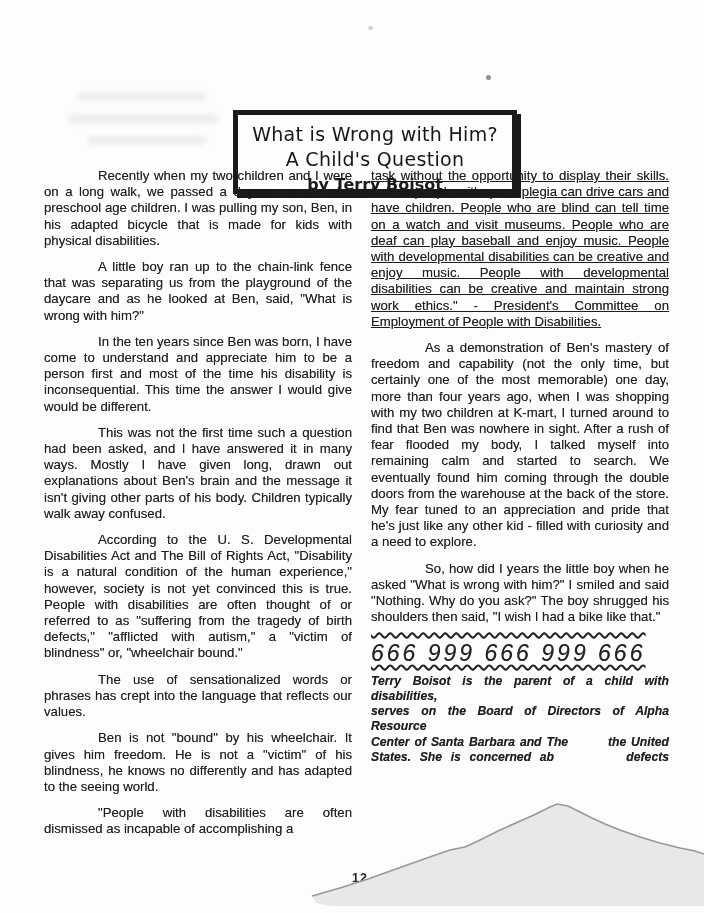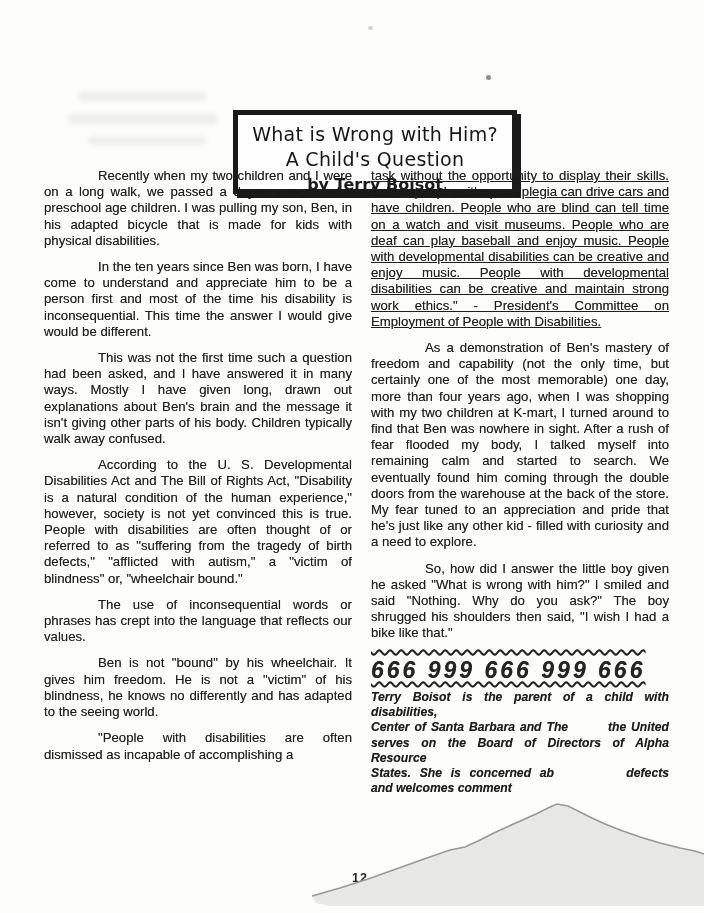"A little boy ran up" p.para { html: none -> <p>A little boy ran up to the chain-link fence that was separating us from the playground of the daycare and as he looked at Ben, said, "What is wrong with him?"</p> }
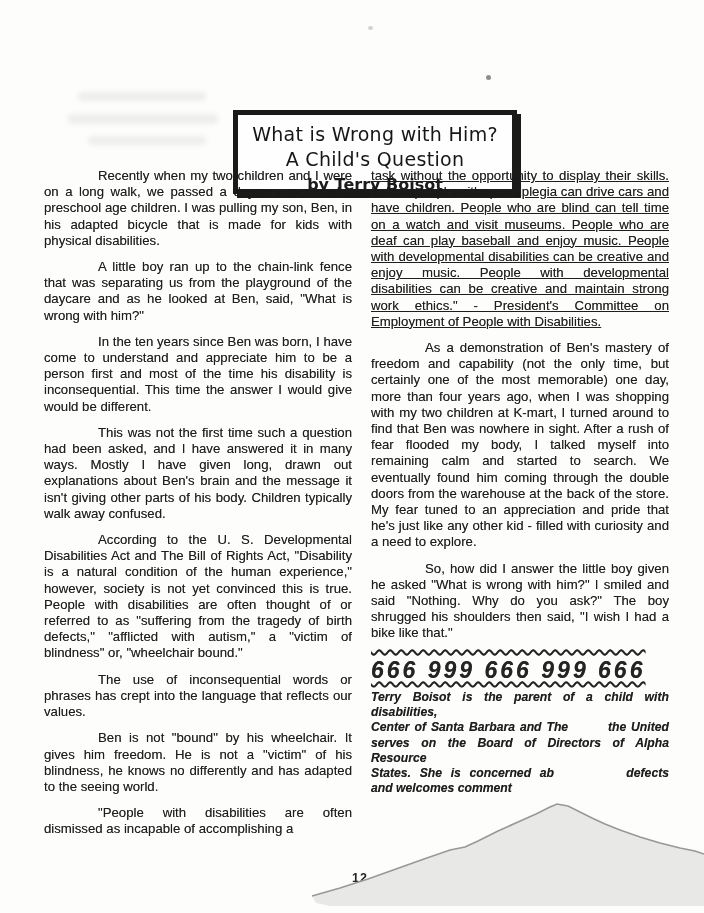"So, how did I answer" p.para { text: answer the little boy given -> years the little boy when }
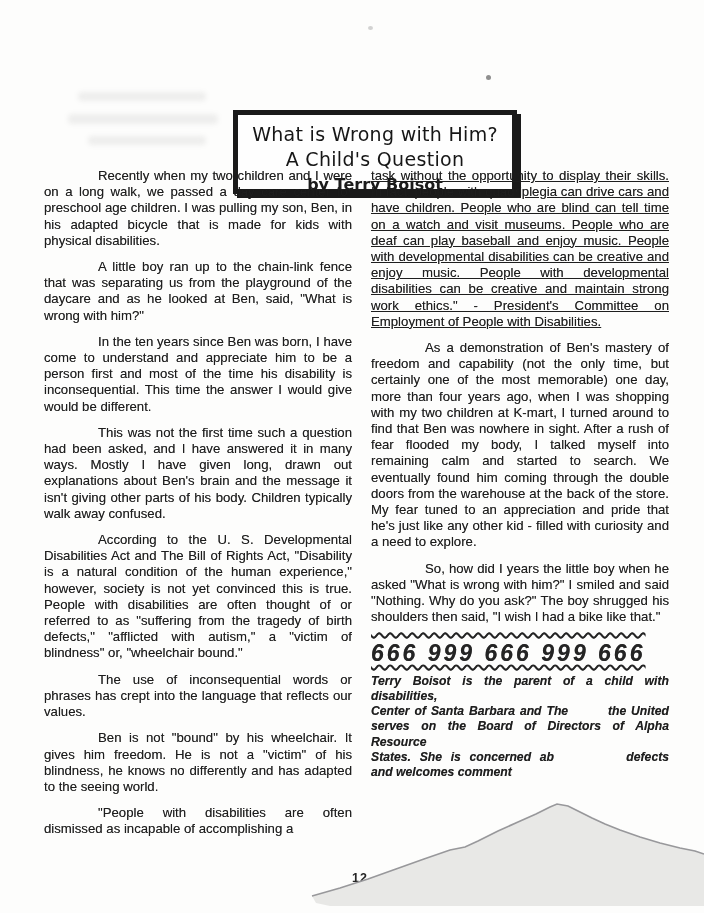"666 999 666 999 666" .ornament { font-weight: bold -> normal }
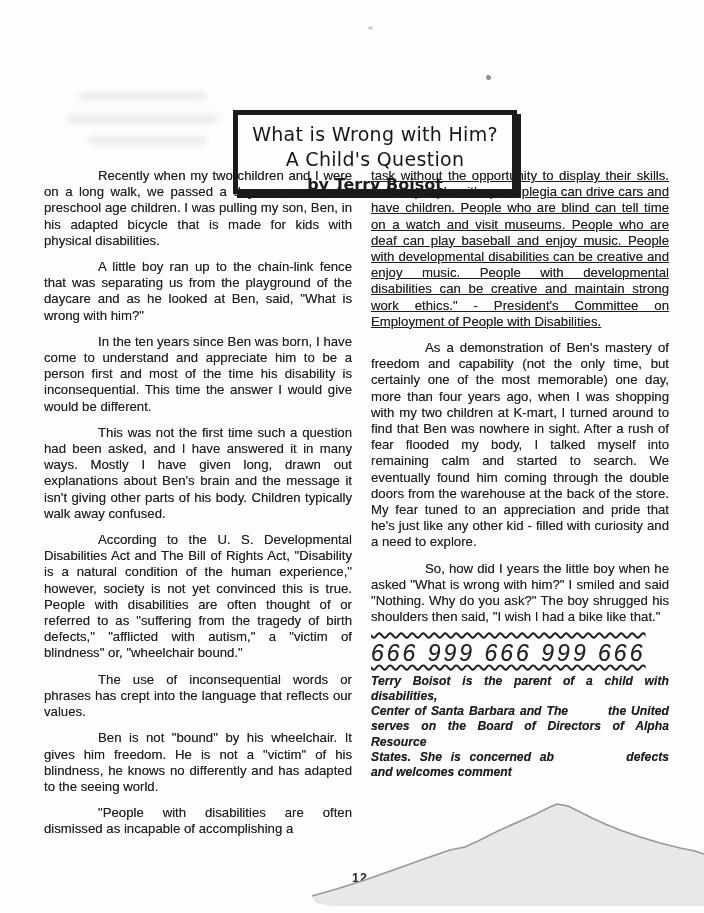"The use of inconsequential words" p.para { text: inconsequential -> sensationalized }
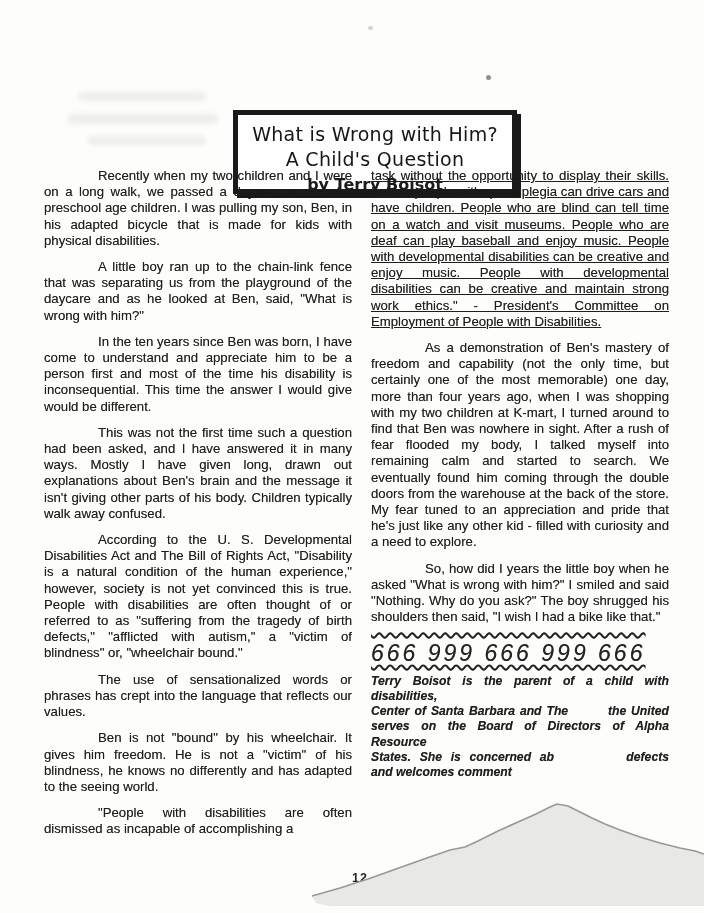"Center of Santa Barbara and" div.bio-line { order: before "serves on the Board of" -> after "serves on the Board of" }
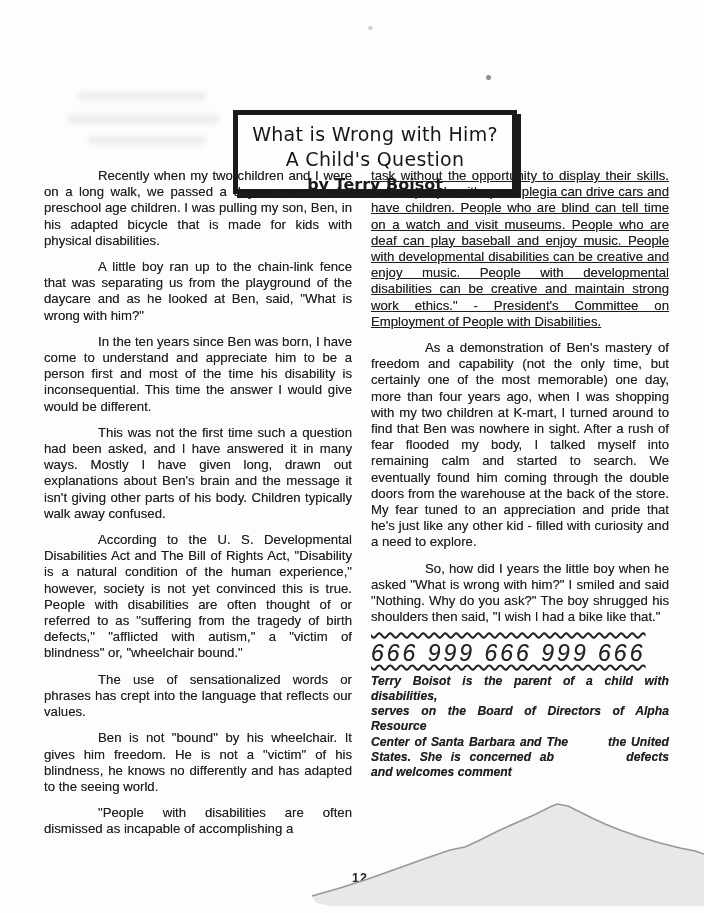"and welcomes comment" div.bio-line { html: <div><span>and welcomes comment</span></div> -> none }
